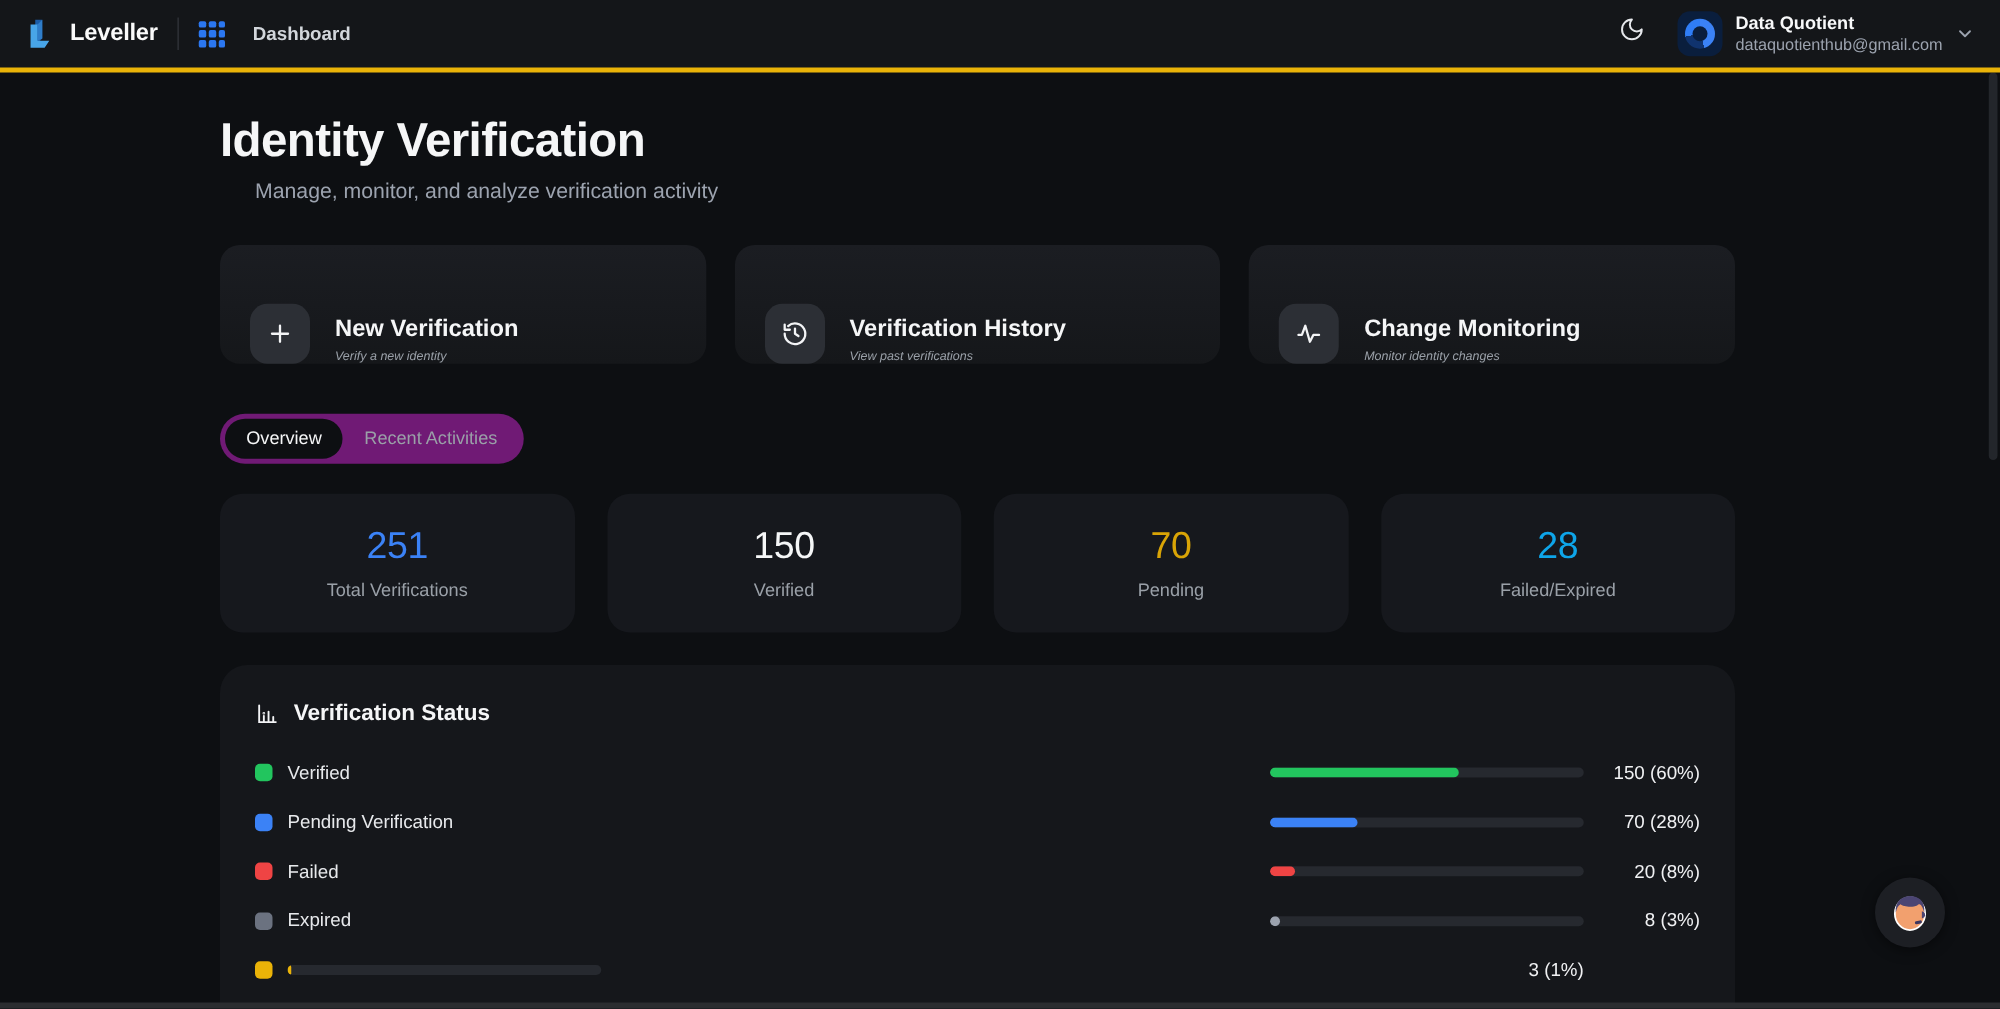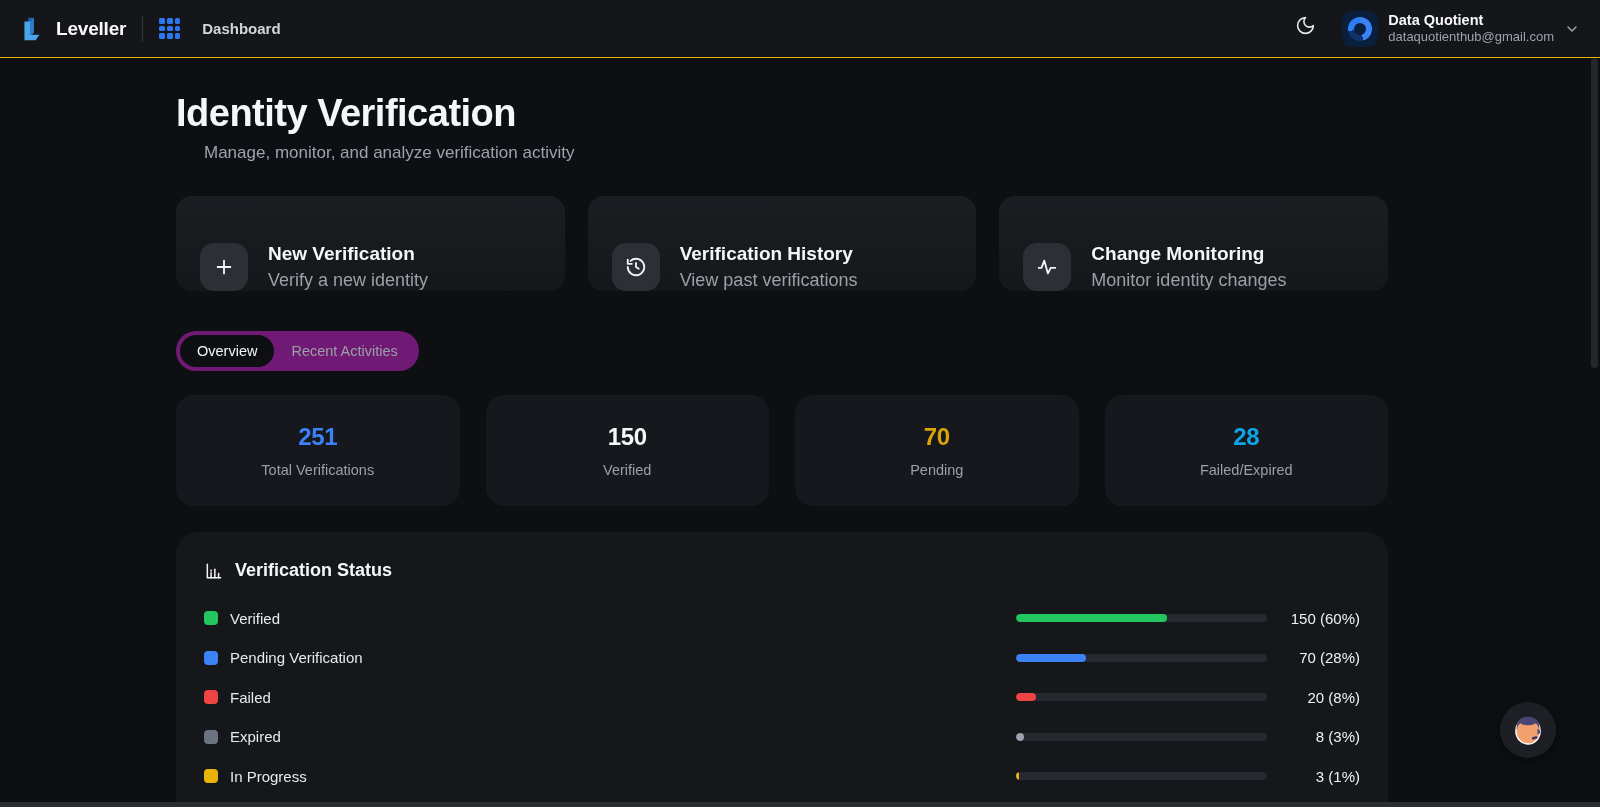"Leveller" .navbar { border-bottom: 1px solid #eab308 -> 4px solid #eab308 }
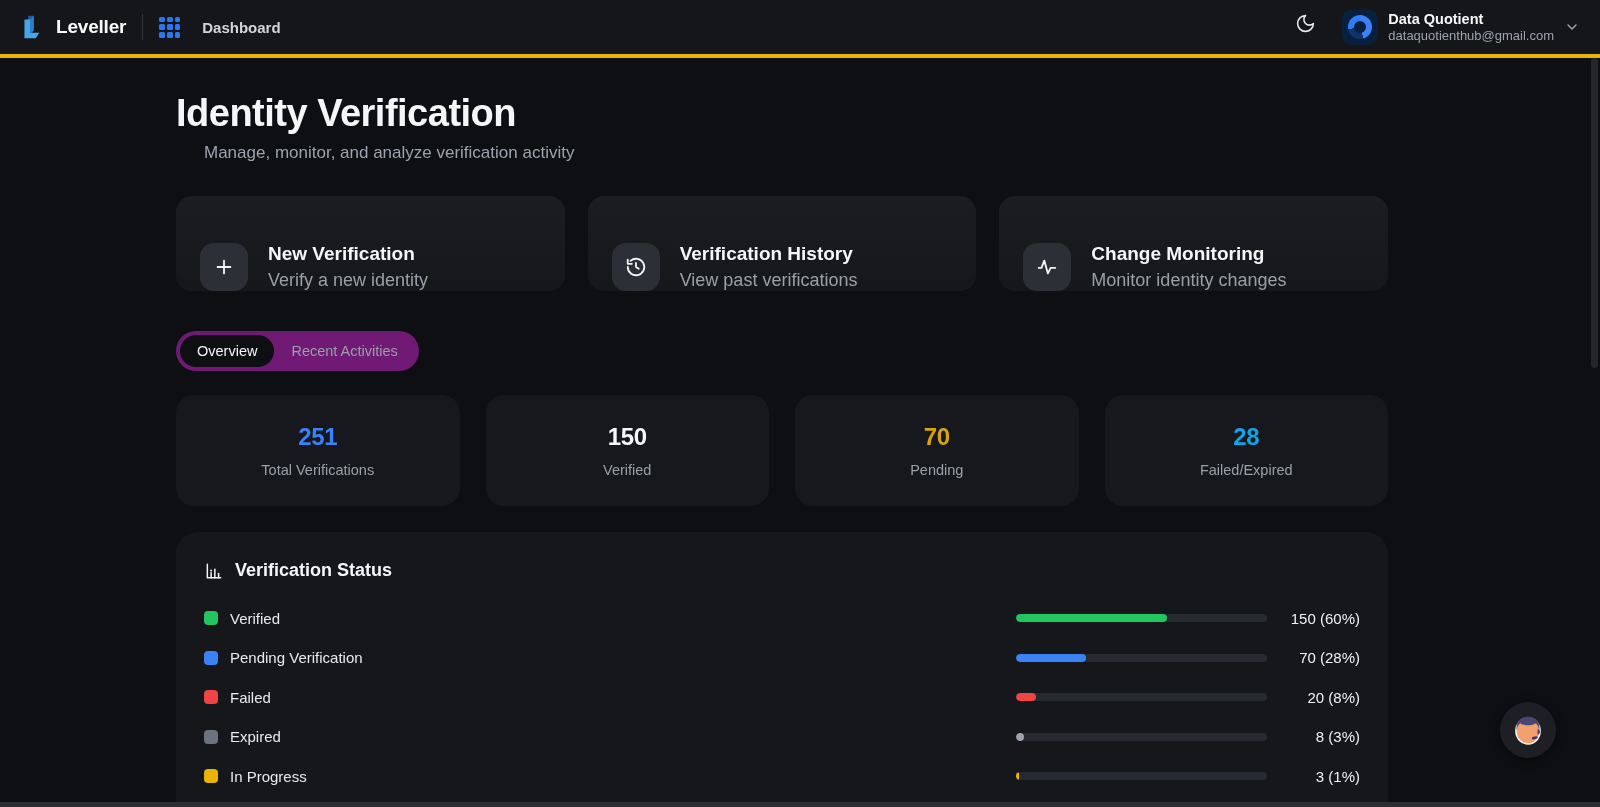"Verify a new identity" .action-sub { font-size: 18px -> 10px; font-style: none -> italic }
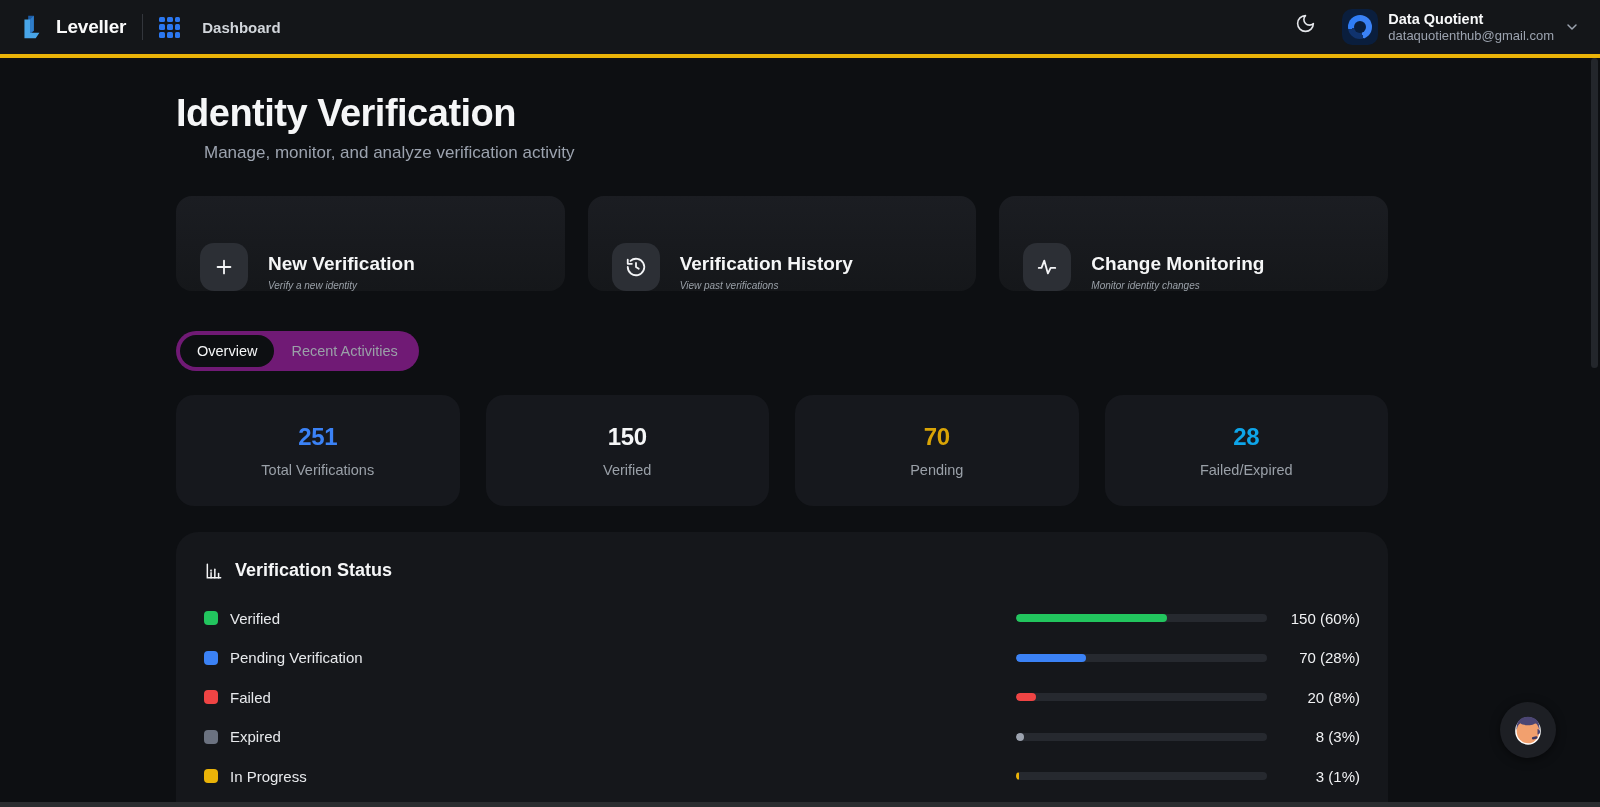"251" .stat-value { font-size: 24px -> 30px; font-weight: 700 -> 400 }
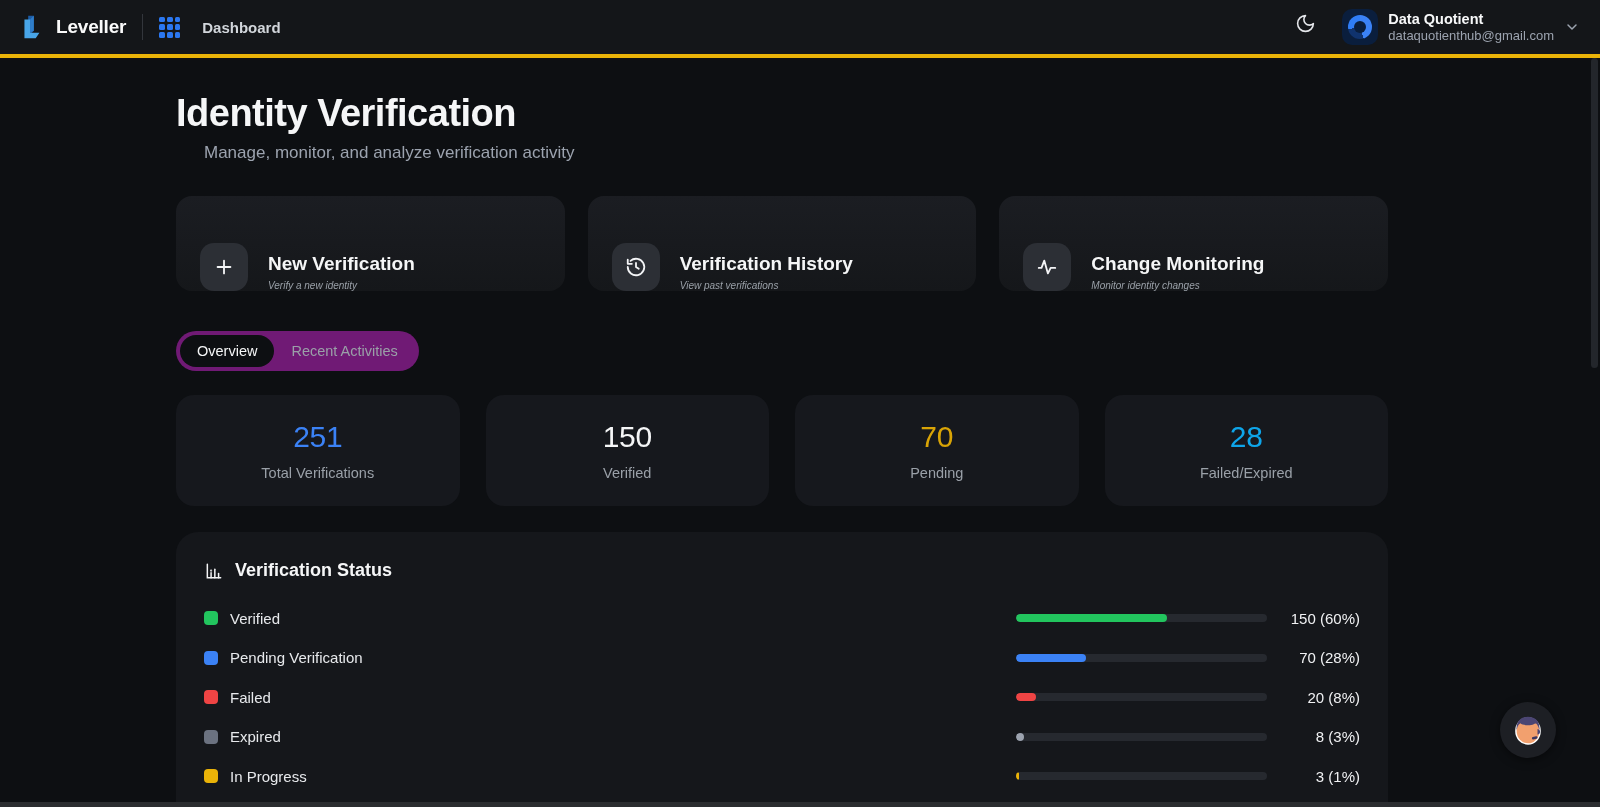"In Progress" span.status-label { html: <span>In Progress</span> -> none }
